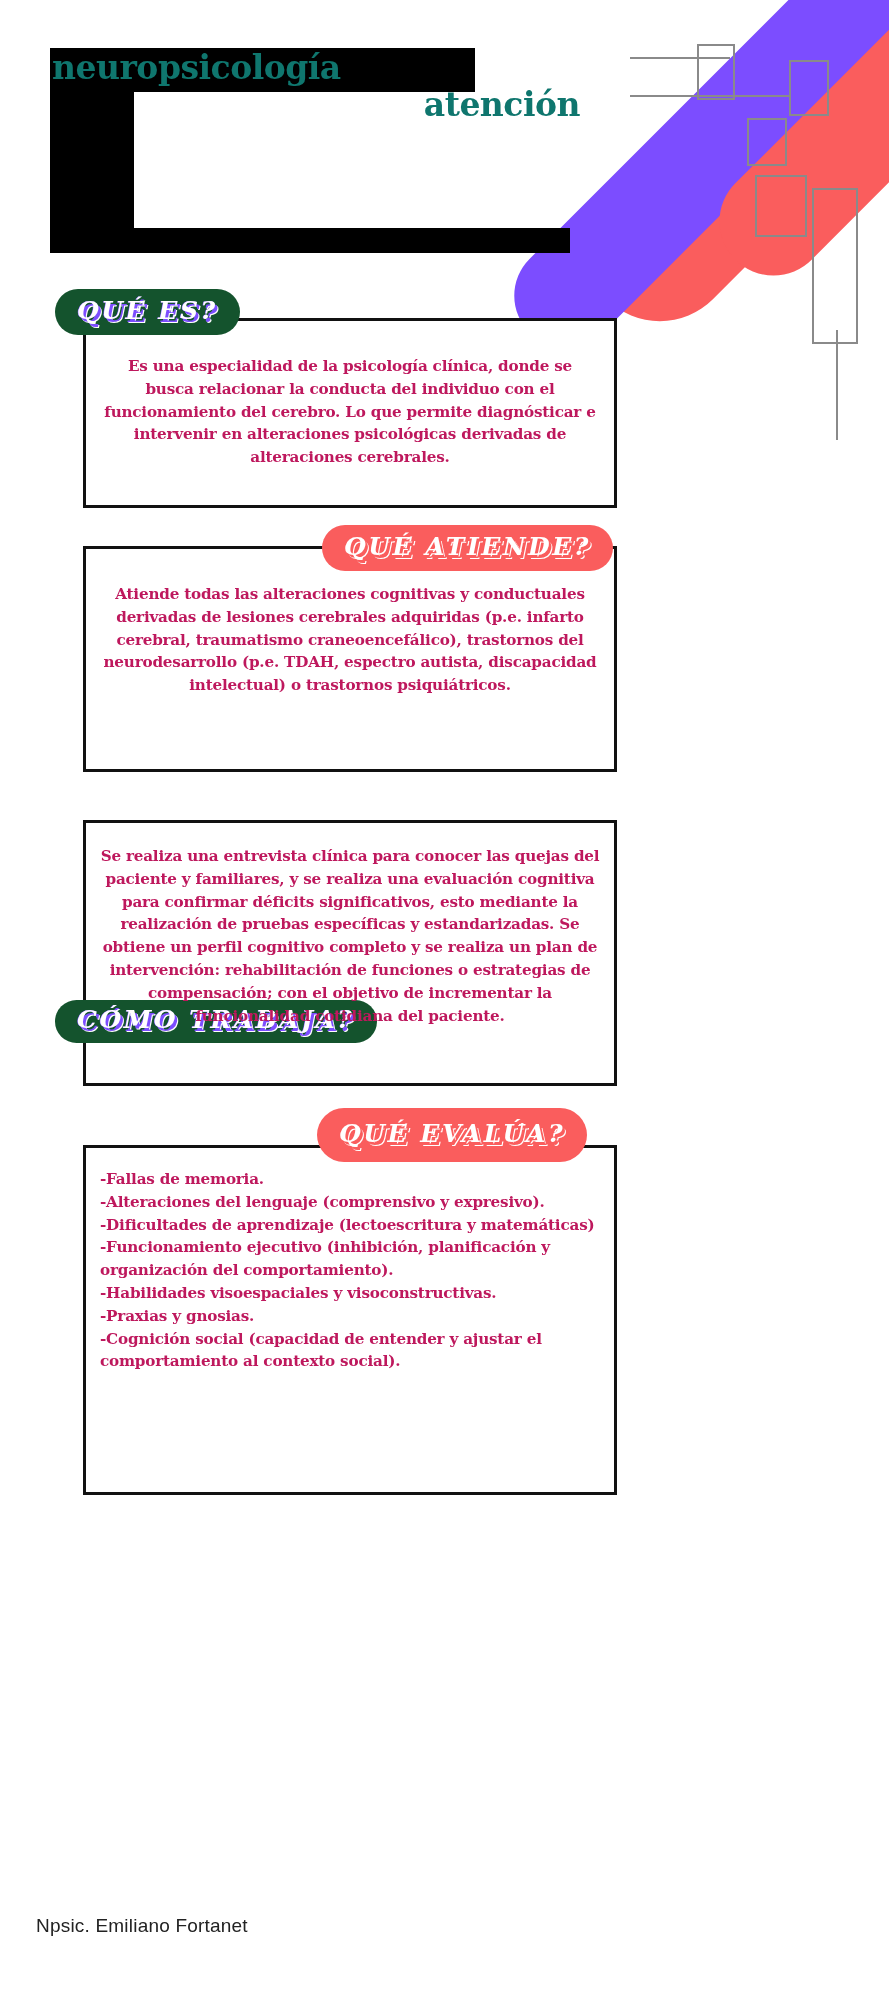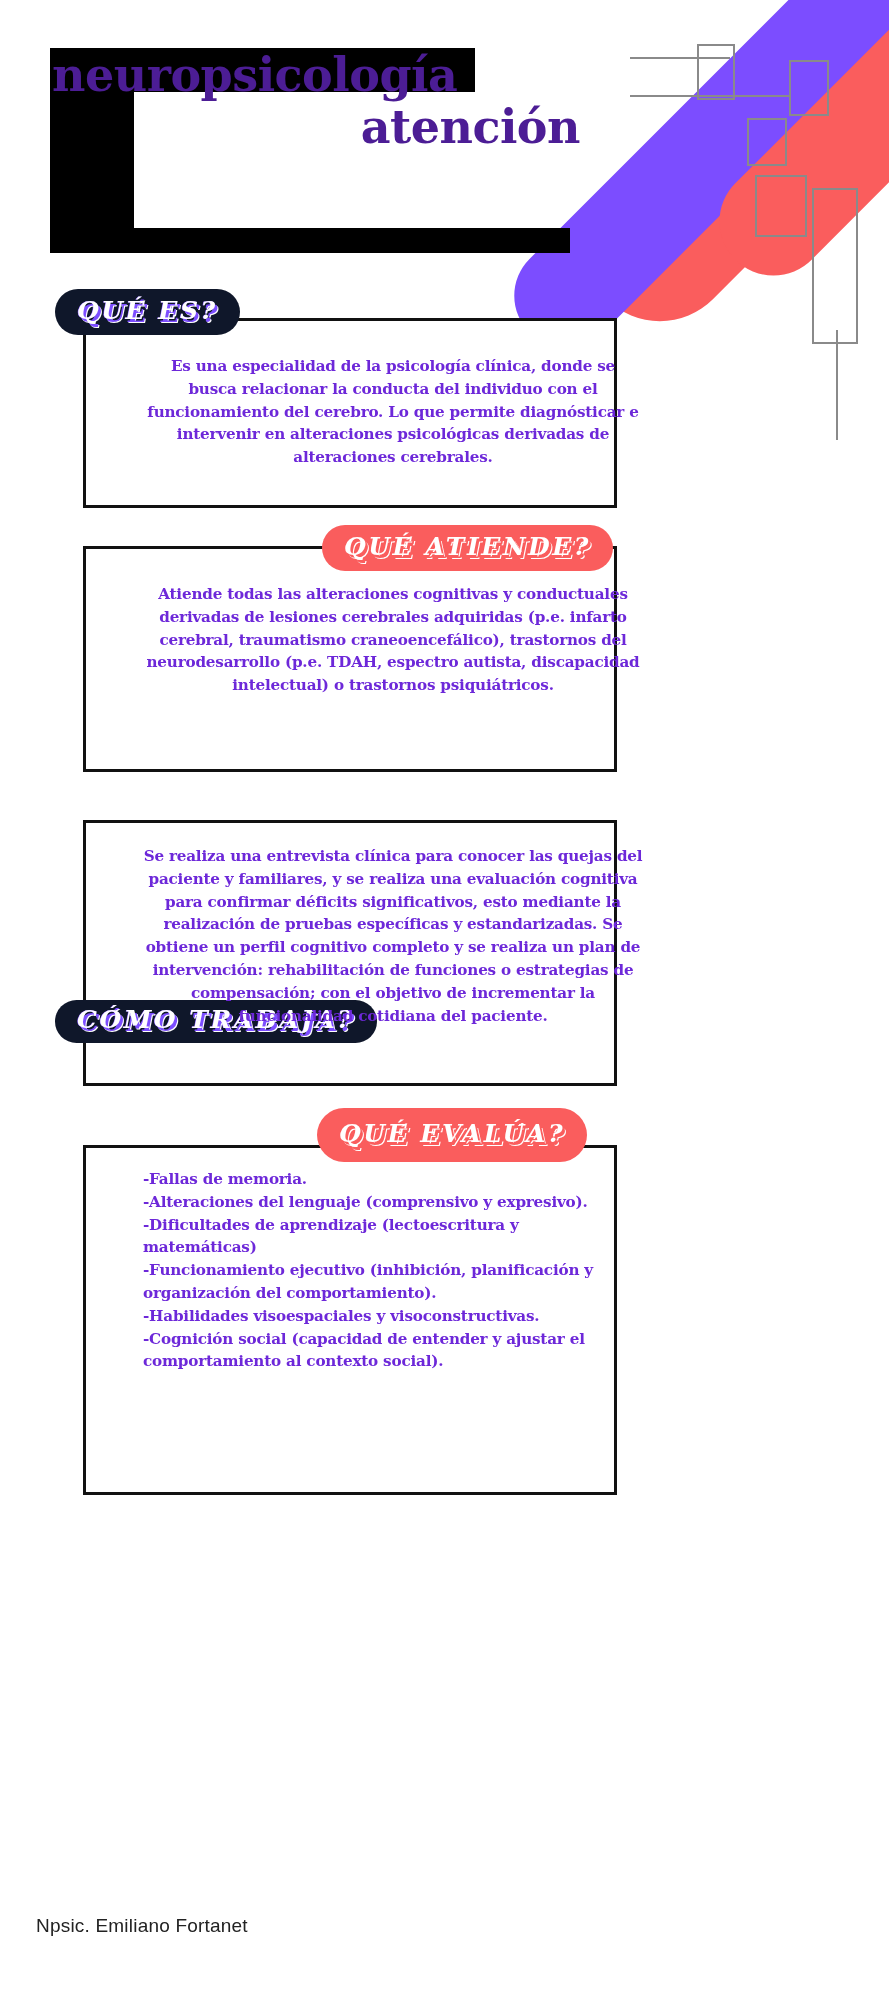"neuropsicología" .hdr-title { color: #4c1d95 -> #0f766e; font-size: 46px -> 33px }
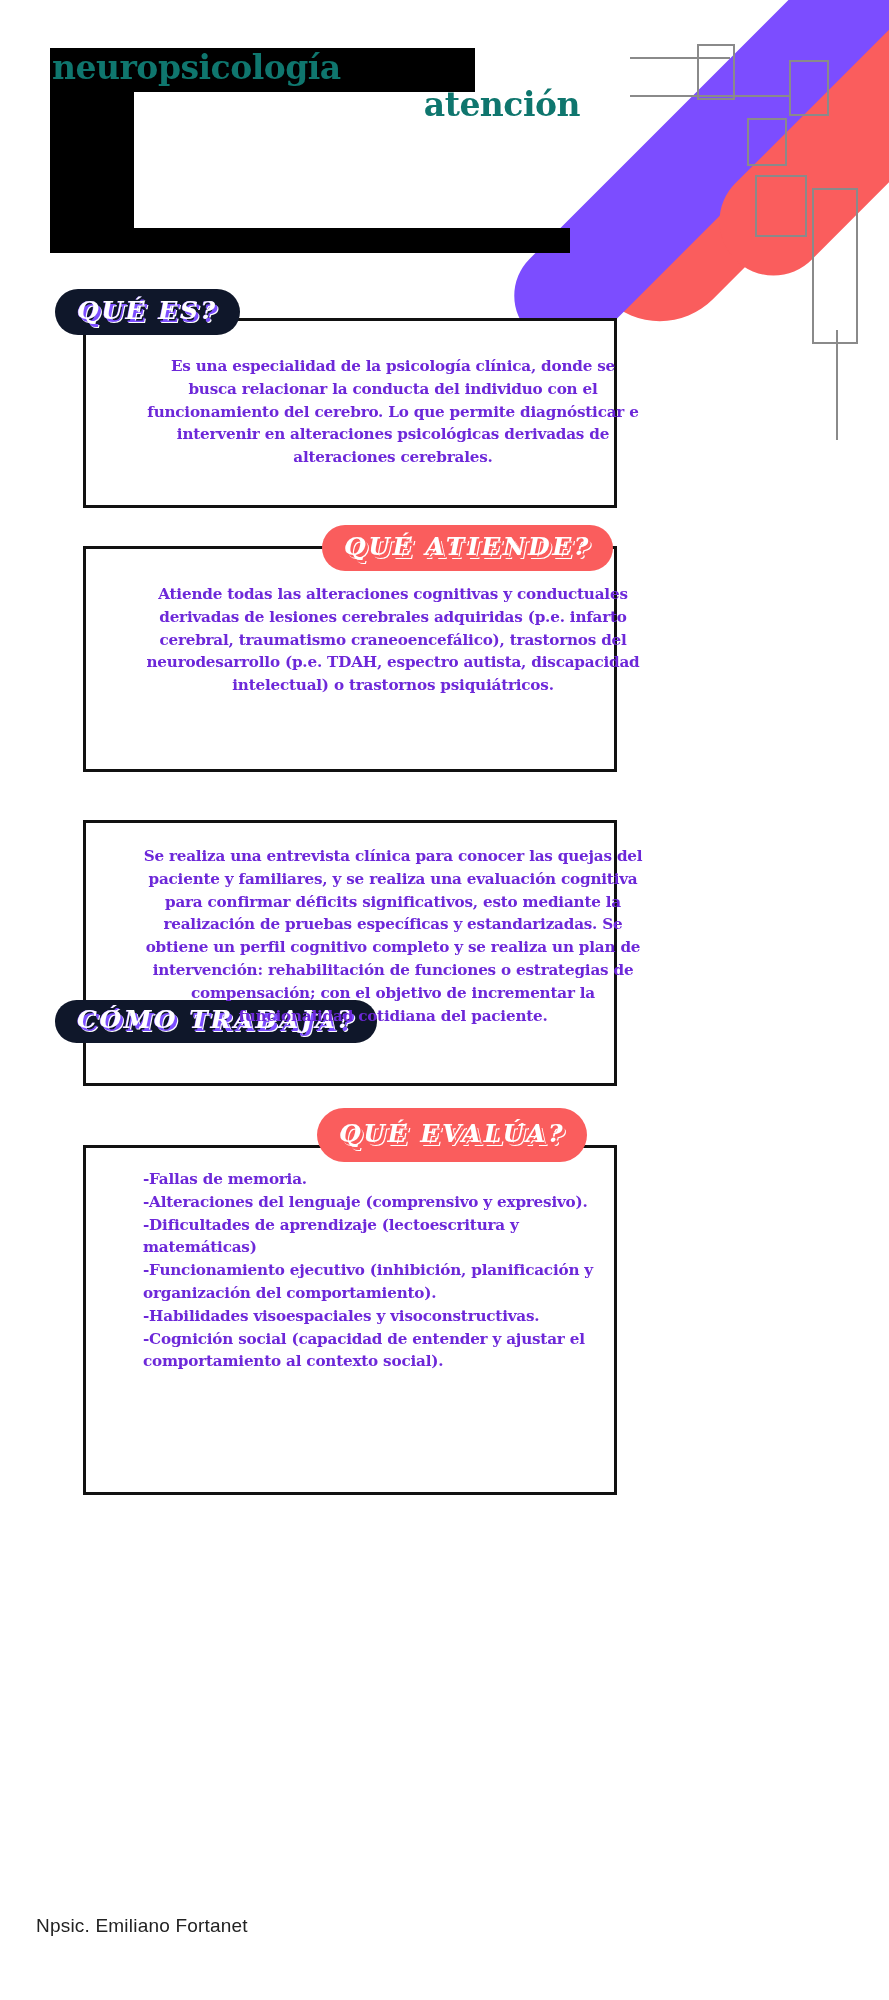"QUÉ ES?" .badge.purple { background: #0f172a -> #14532d }
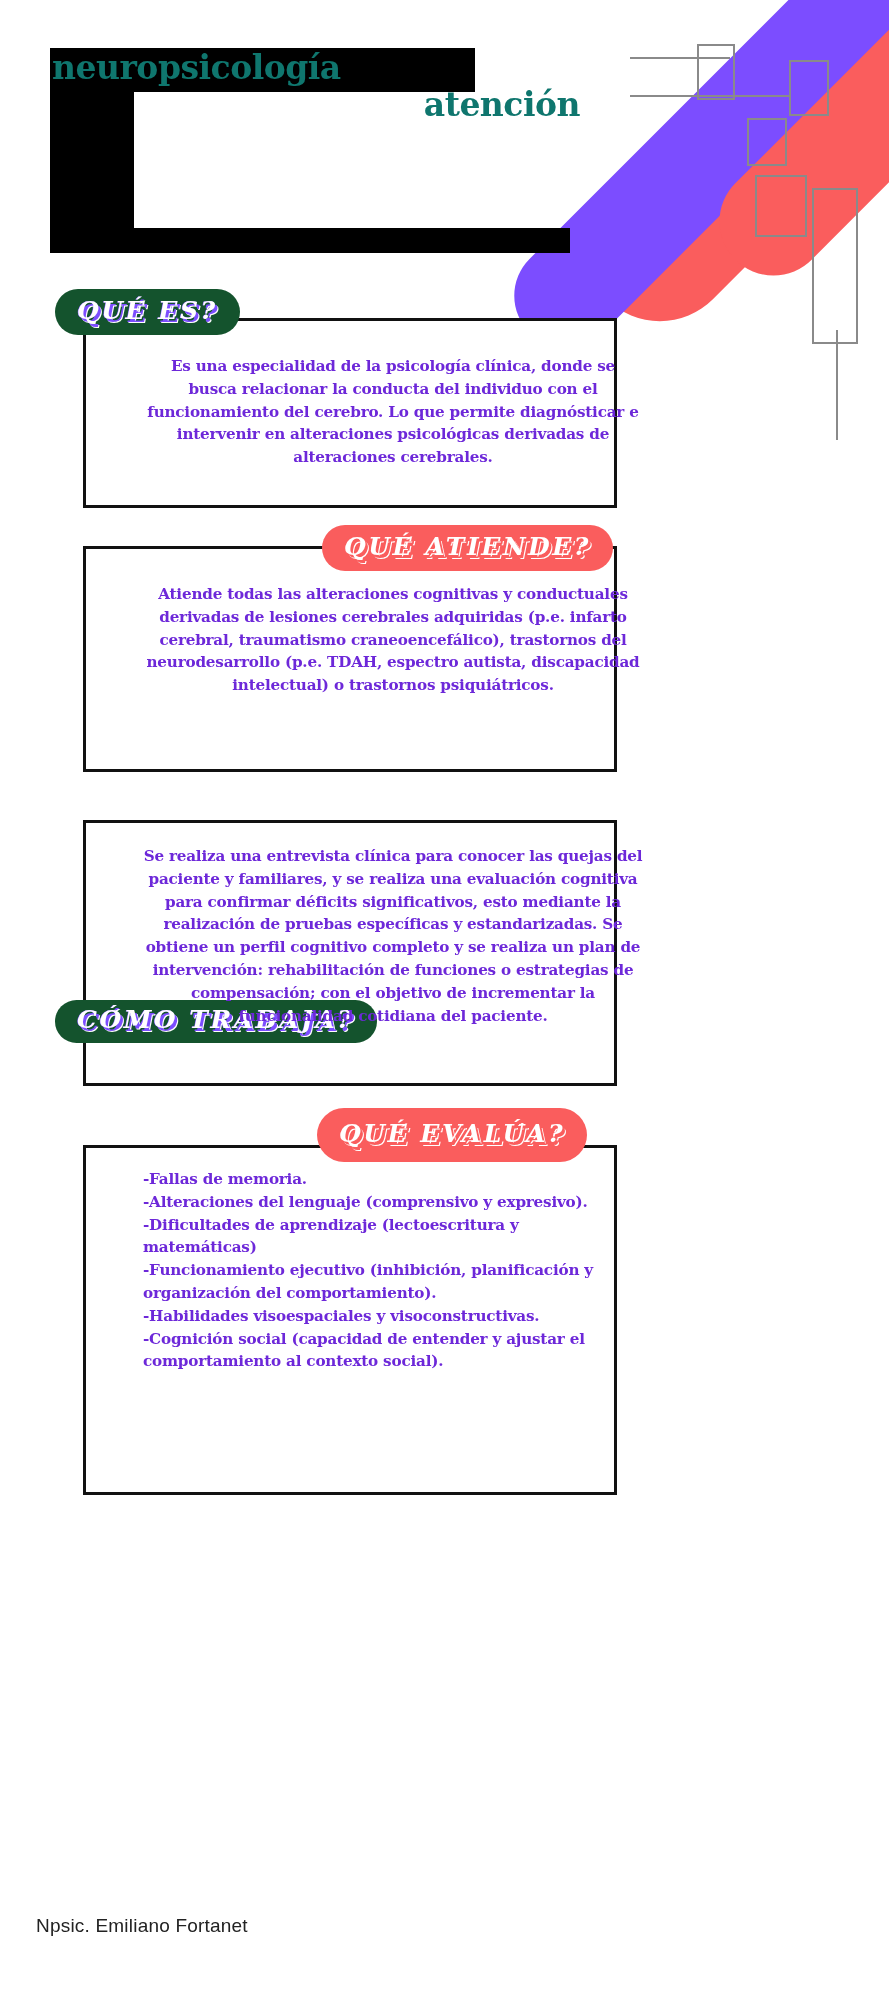"Es una especialidad de la" .body-text { color: #6d28d9 -> #be185d; margin-left: 43px -> none }
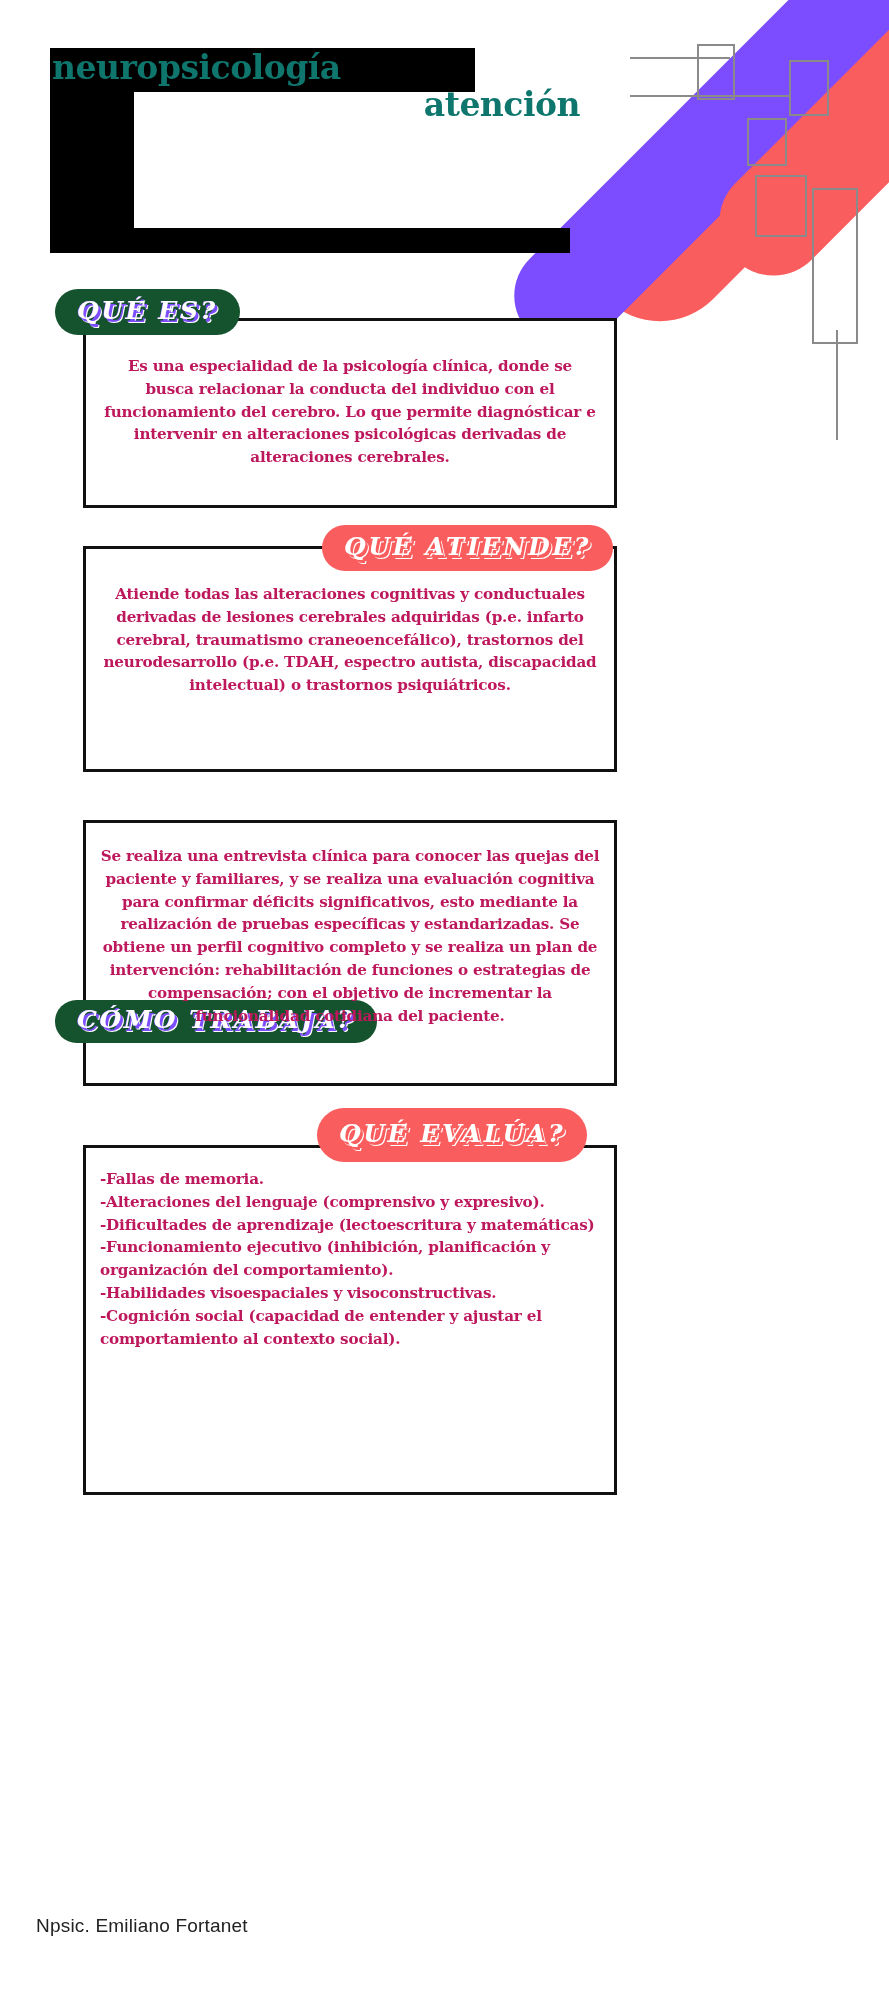"-Praxias y gnosias." div.body-text { html: none -> <div>-Praxias y gnosias.</div> }
